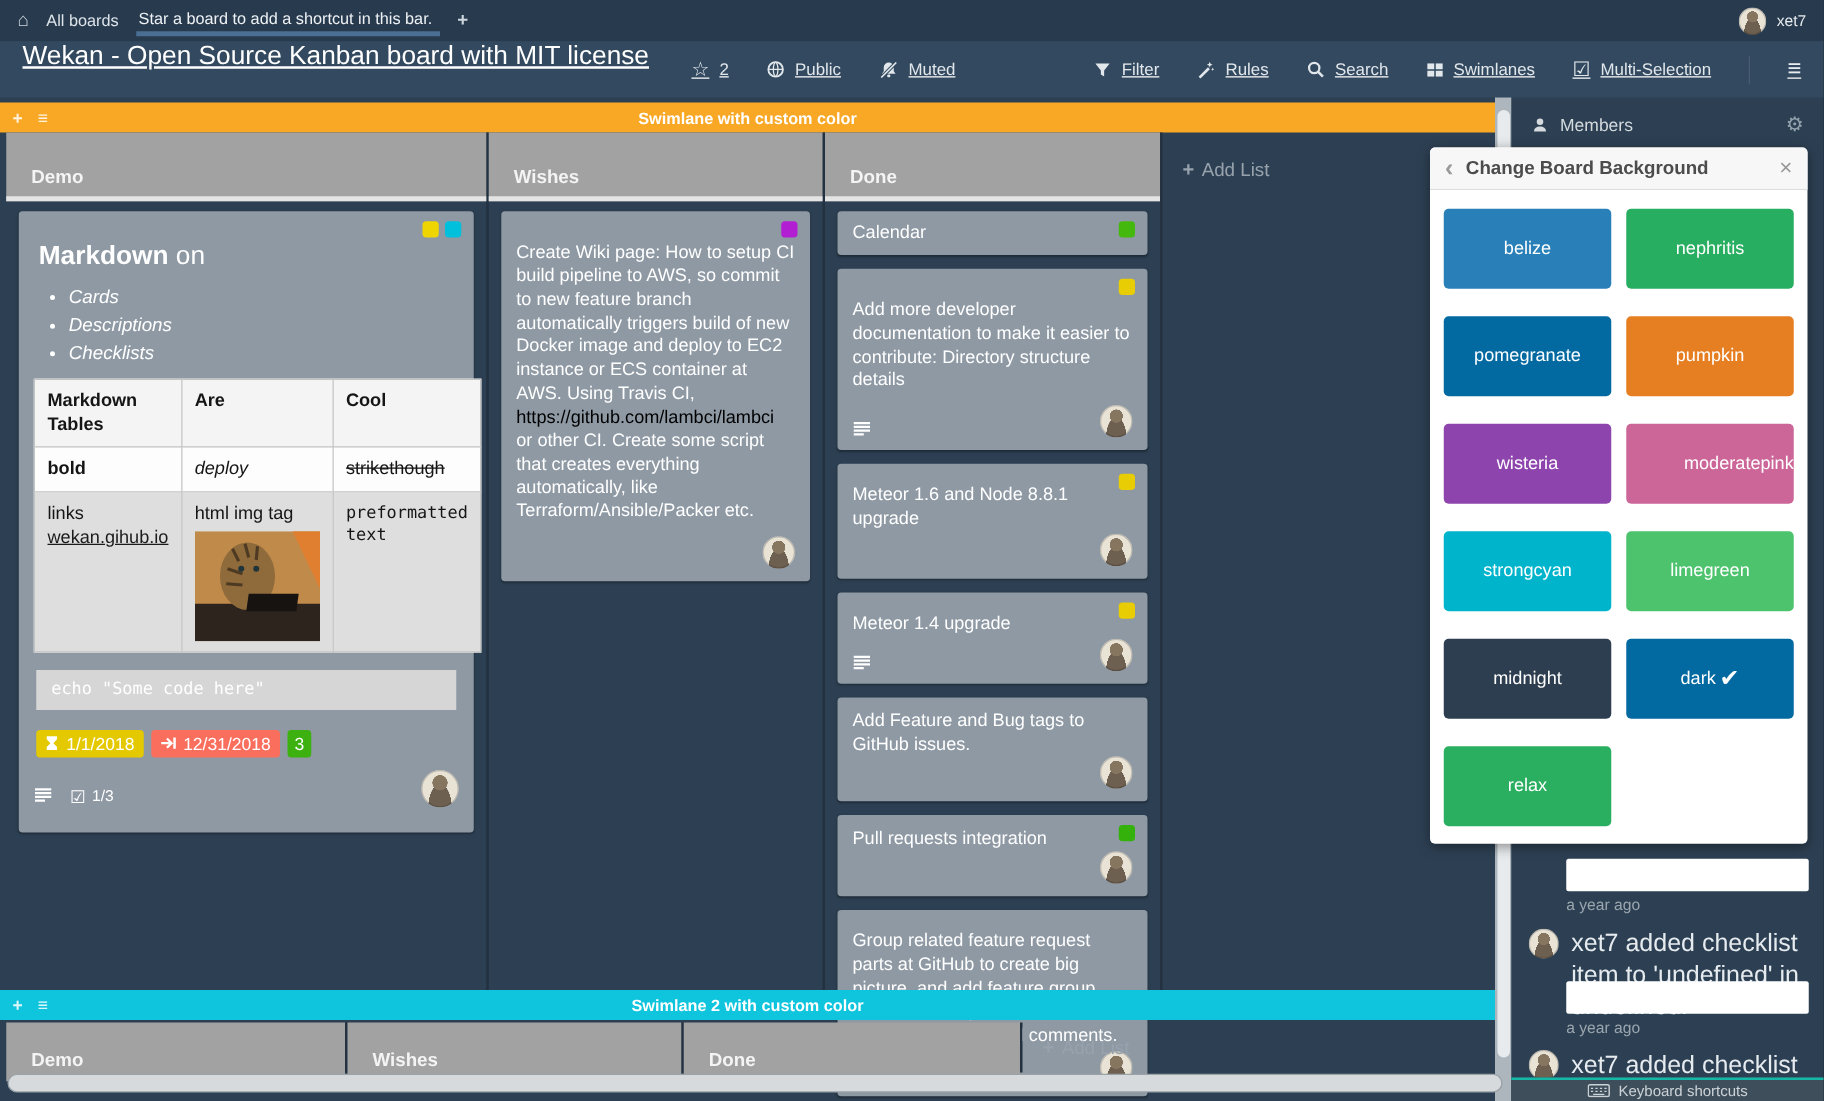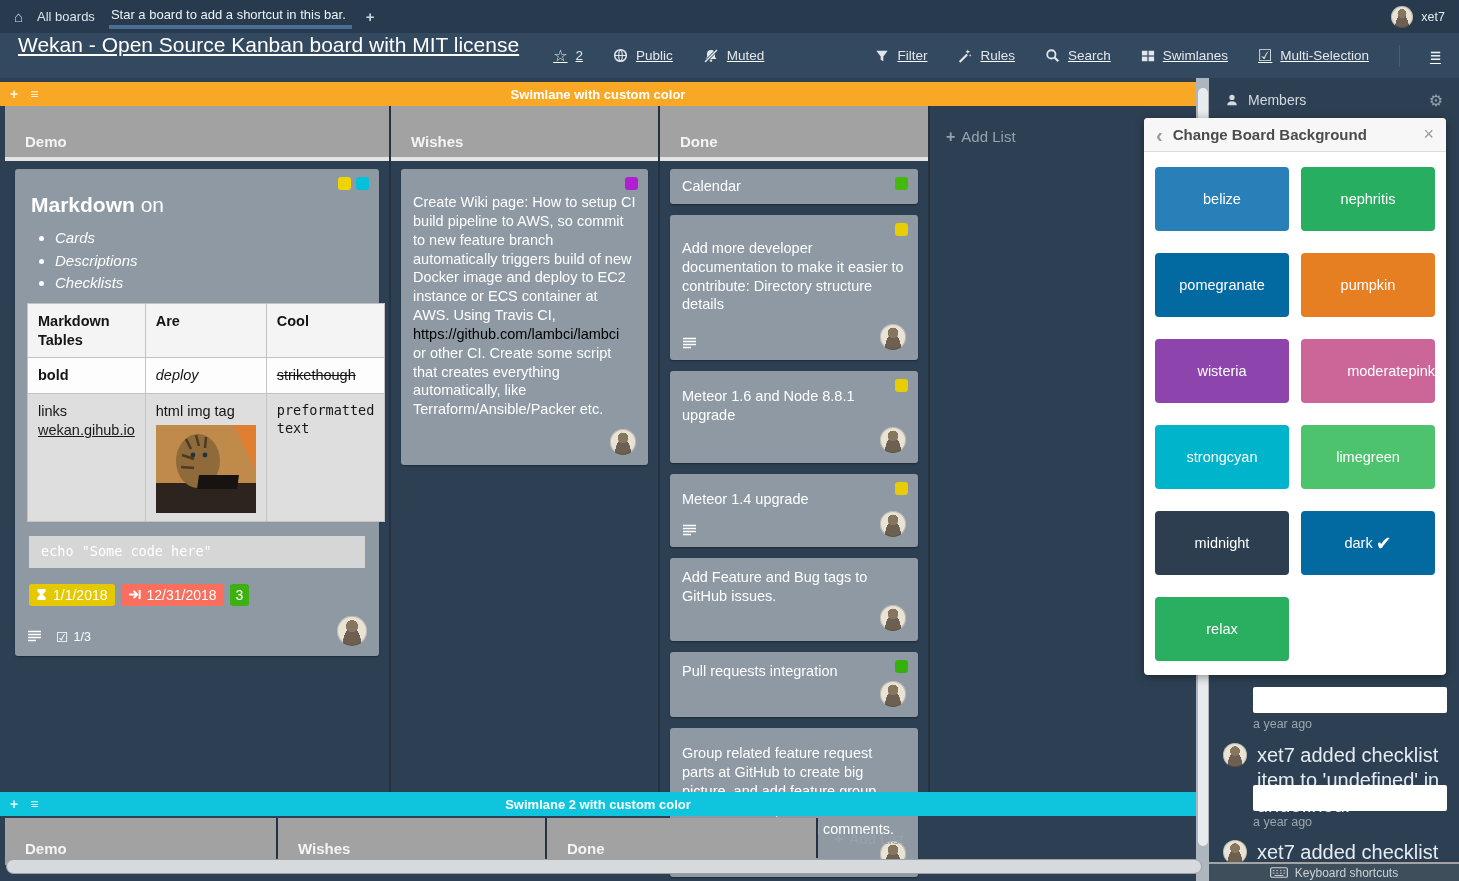"Markdown on" .md-card { padding: 12px 12px 10px -> 12px 12px 20px }
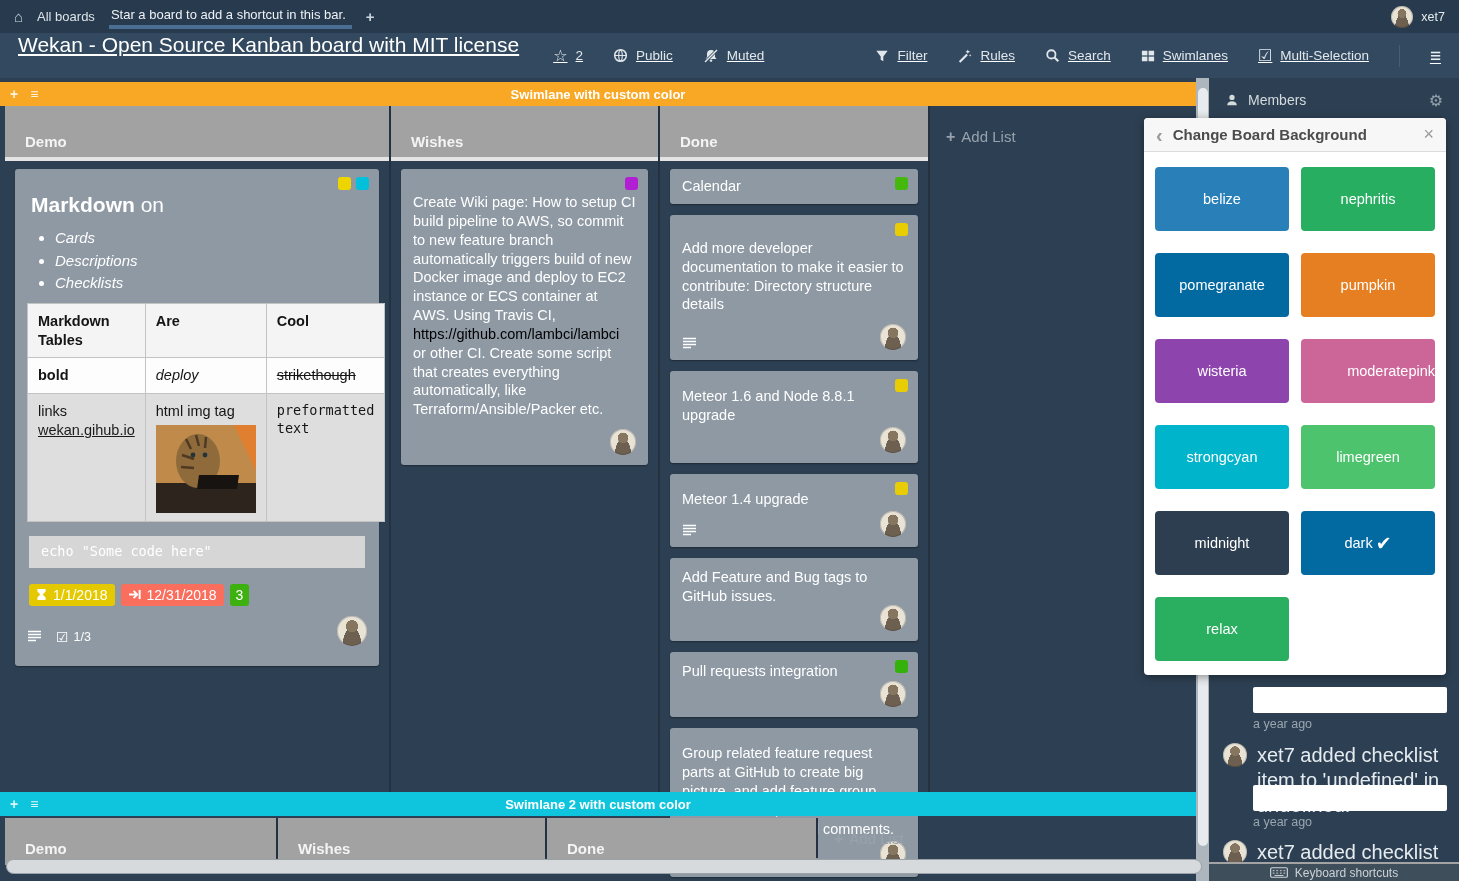"Keyboard shortcuts" .kbar { border-top: 2px solid #a3a3a3 -> 2px solid #14b8a6 }
